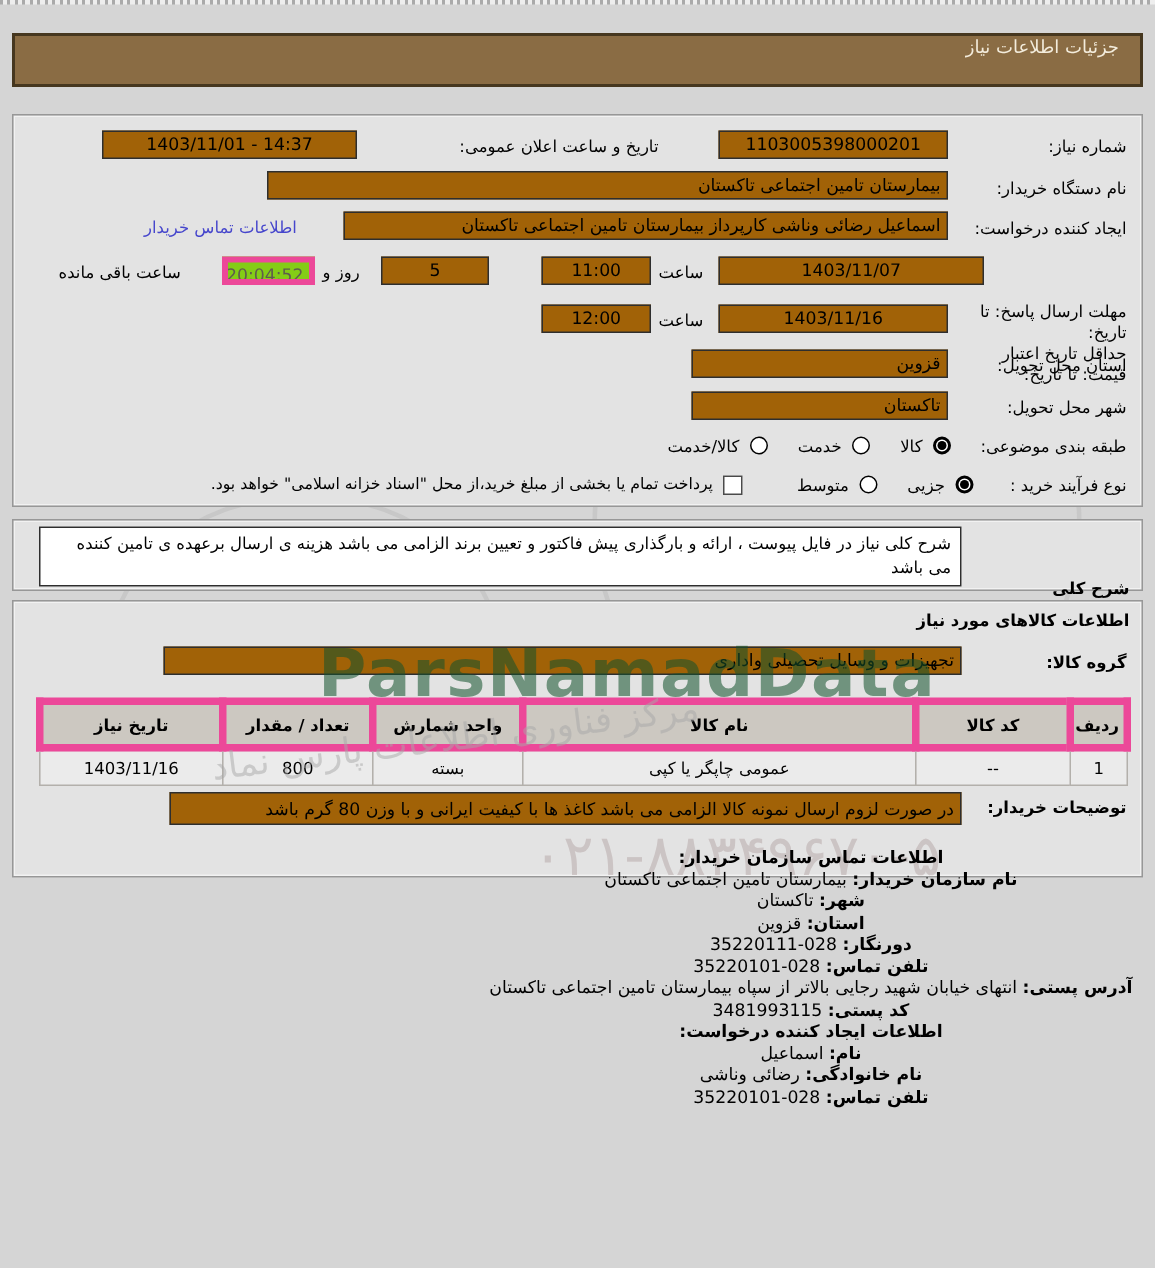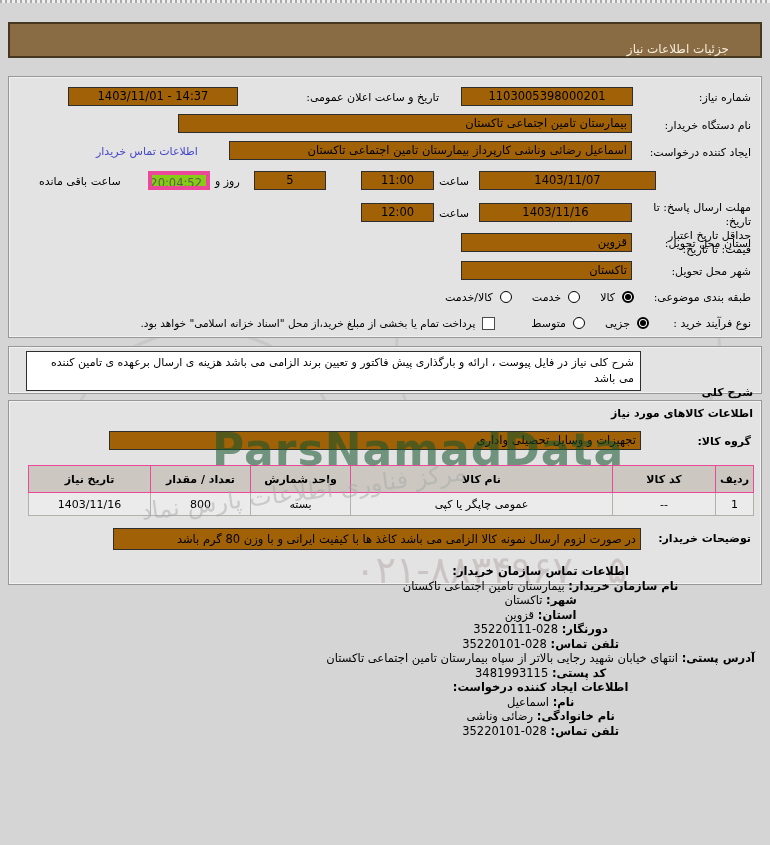"جزئیات اطلاعات نیاز" .titlebar { align-items: flex-end -> flex-start; padding-right: 31px -> 14px }
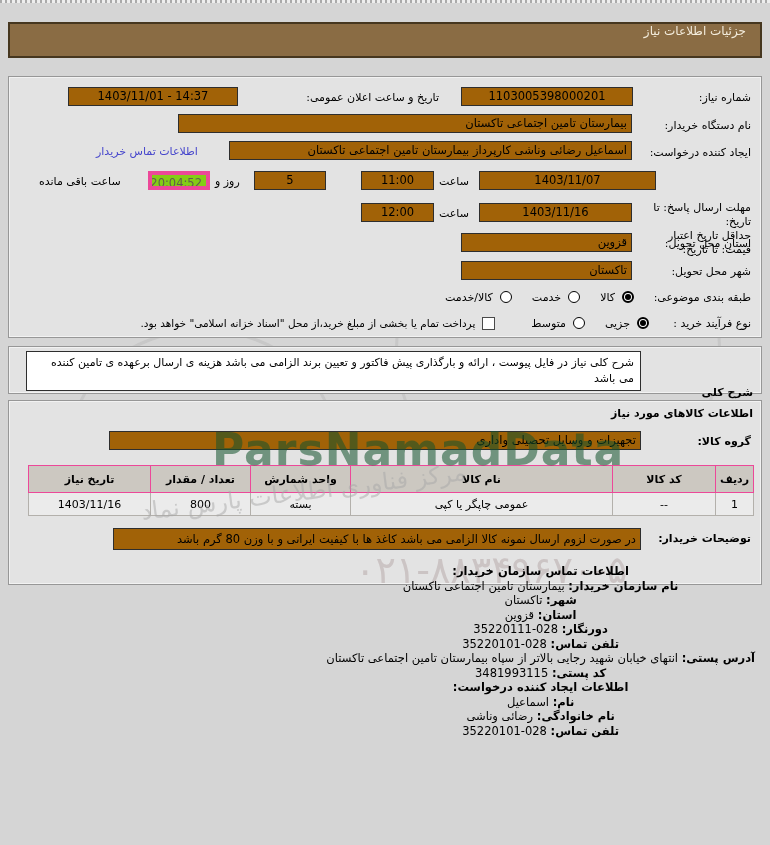"1103005398000201" span.tb { left: 452px -> 470px; width: 172px -> 153px }
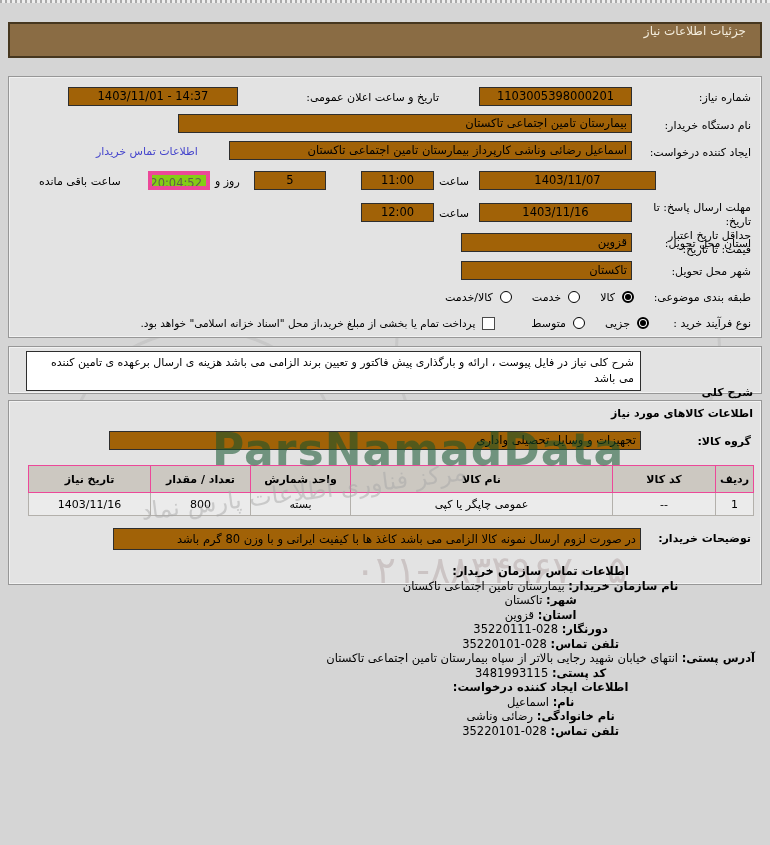"تاریخ نیاز" table.goods th { border: 1px solid #ec4899 -> 5px solid #ec4899 }
